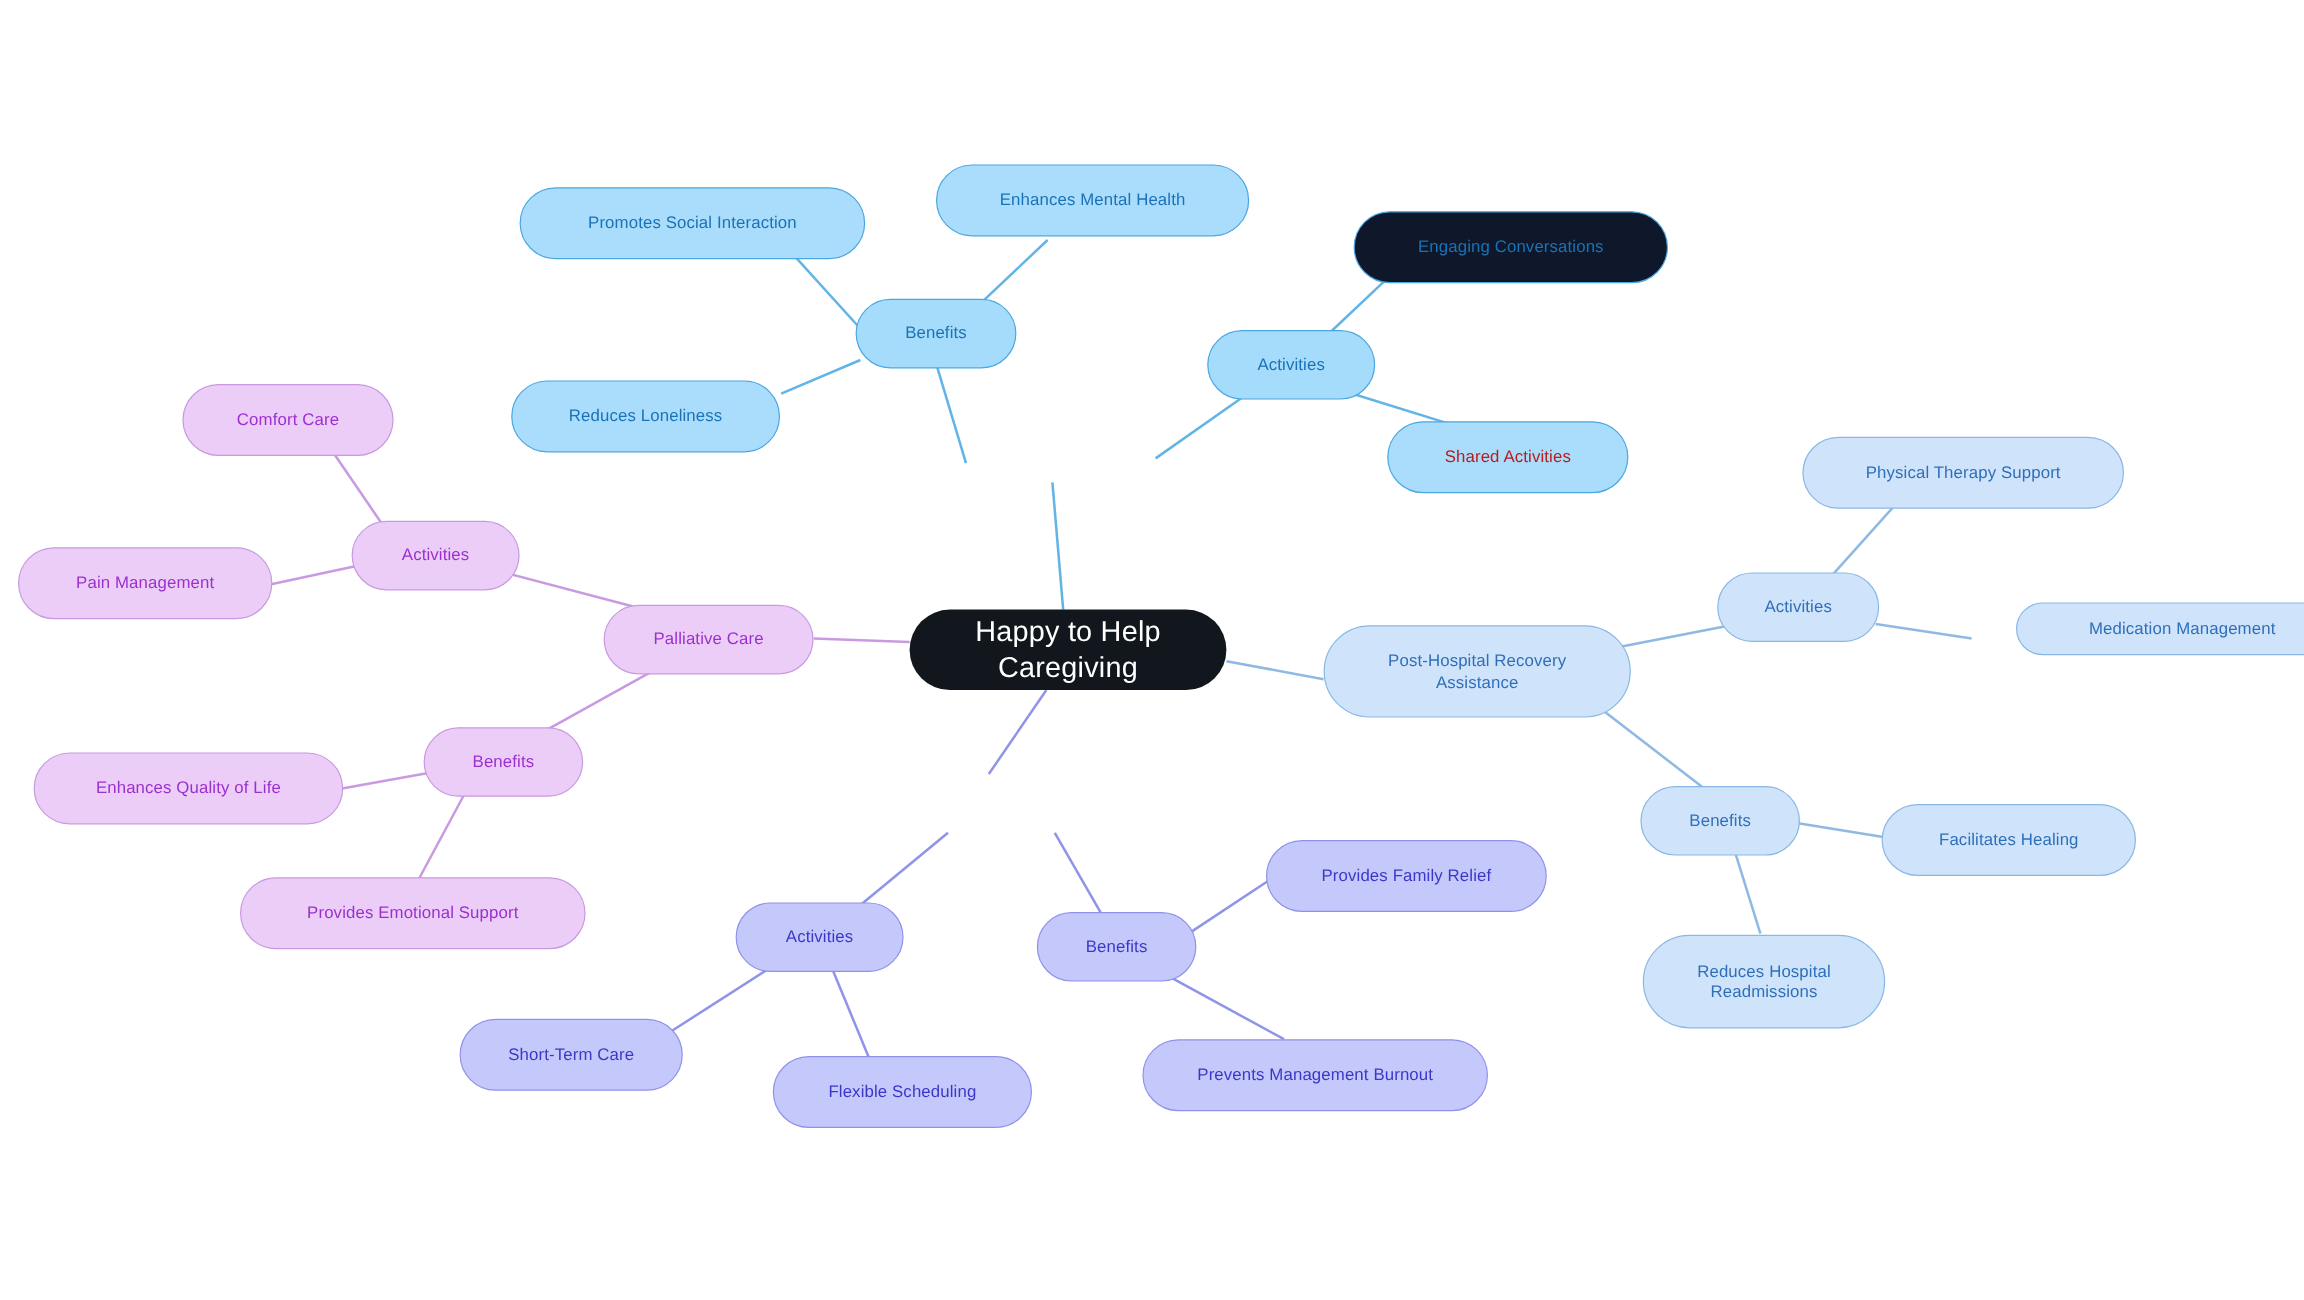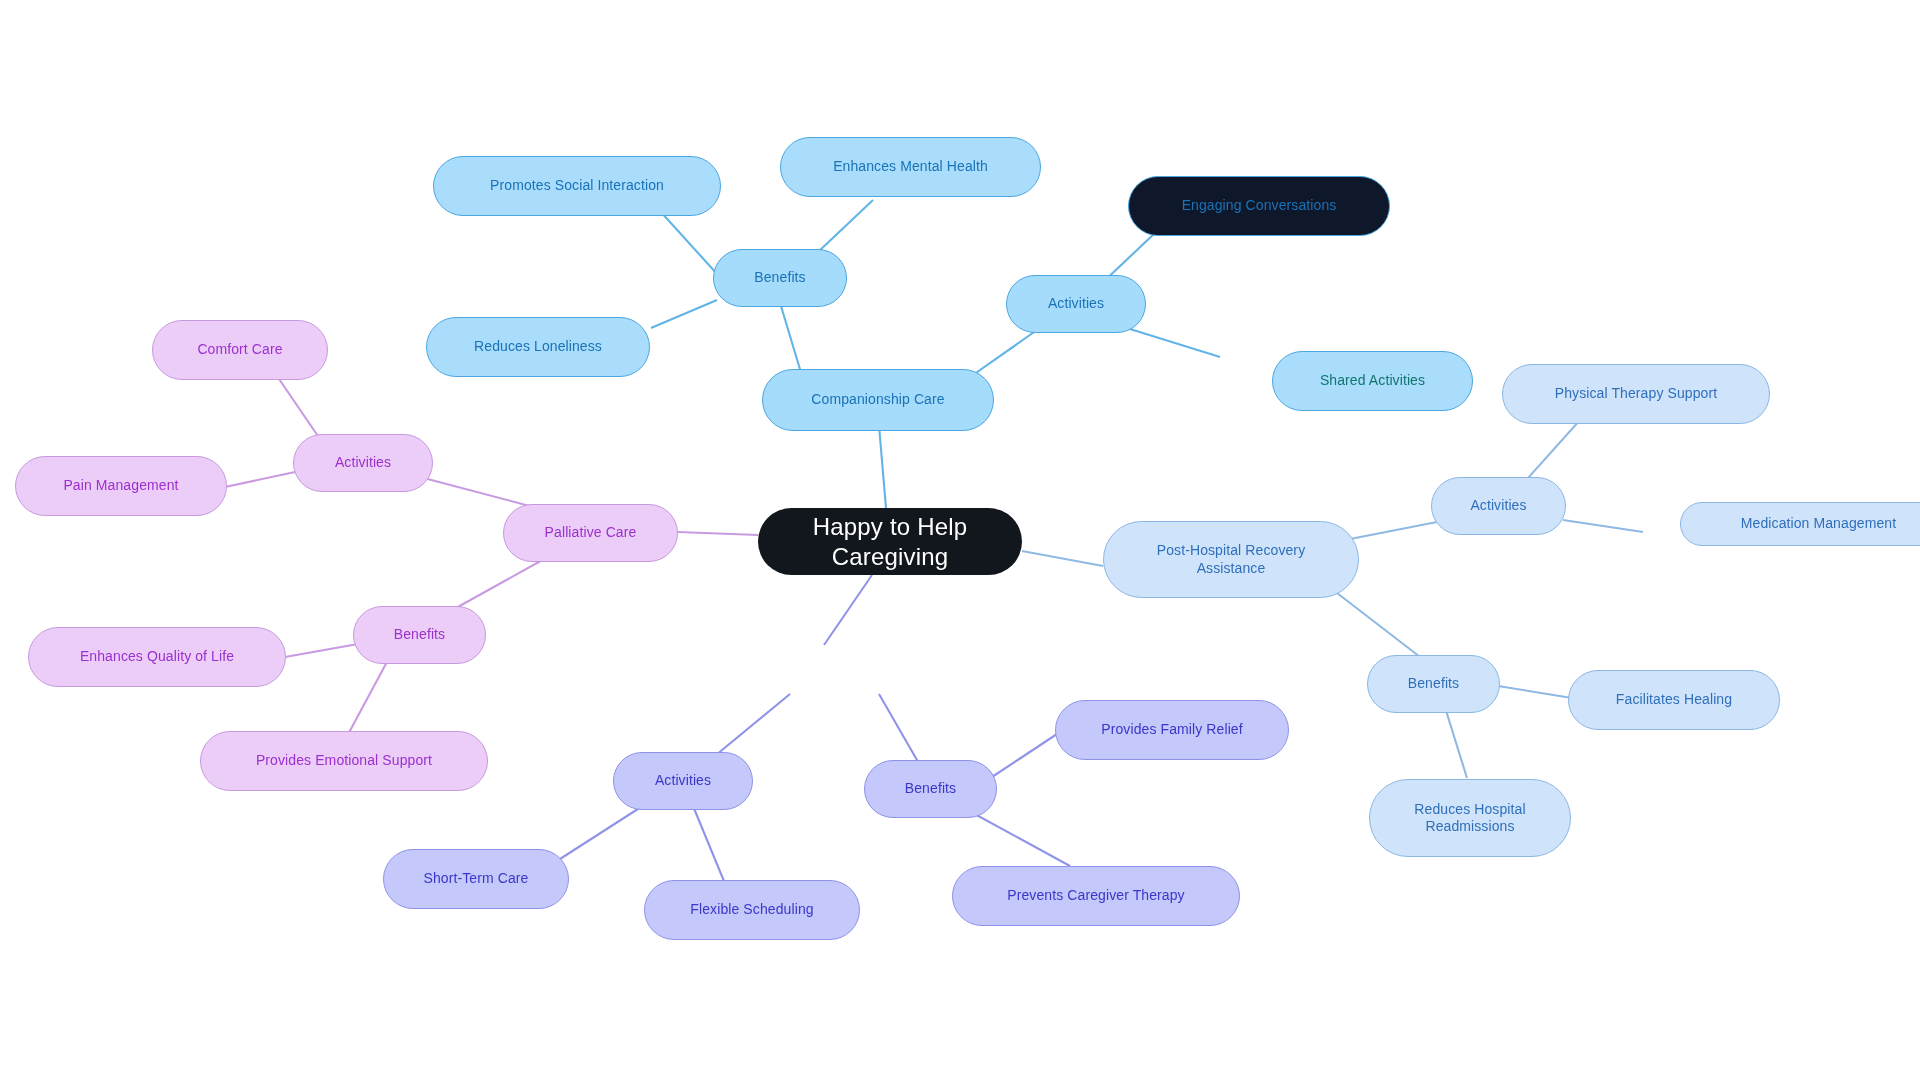"Shared Activities" div.node { color: #0f766e -> #b91c1c; left: 1272px -> 1156px }
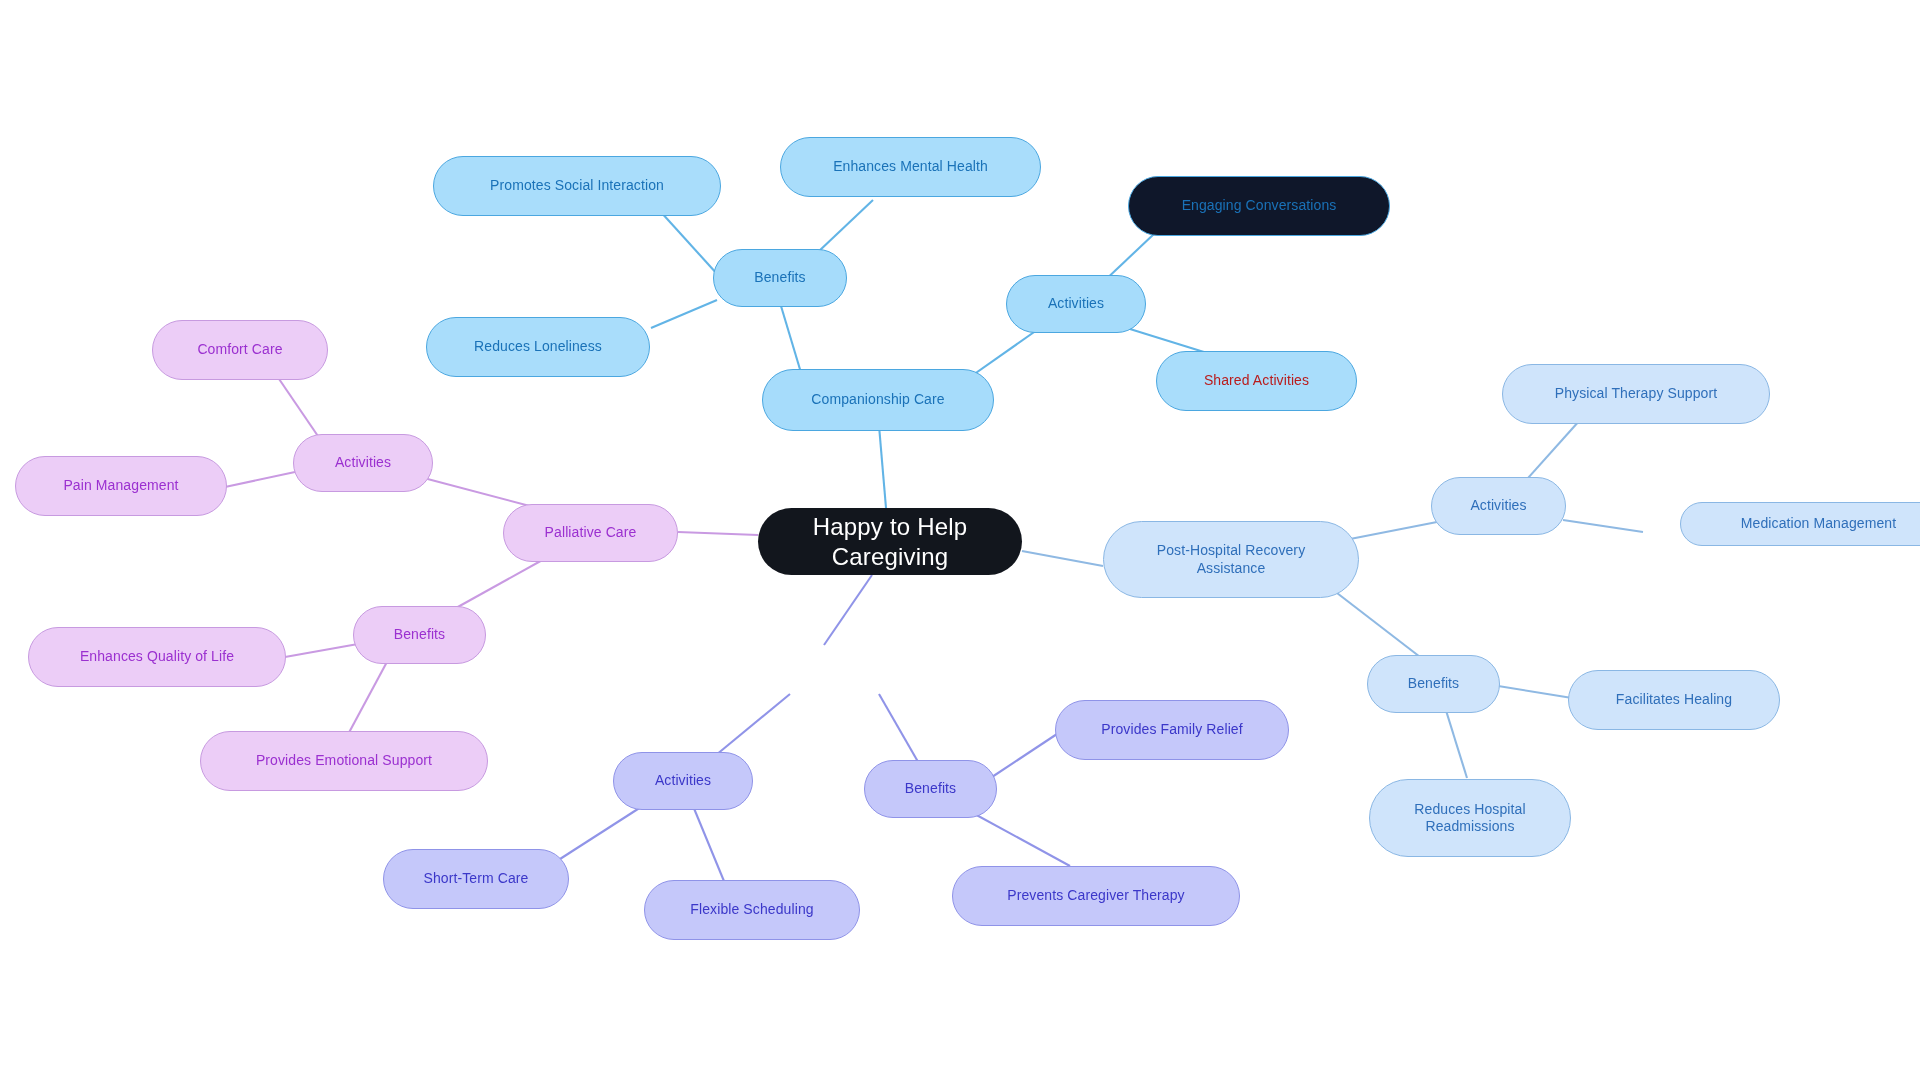"Companionship Care" div.node { html: <div>Companionship Care</div> -> none }
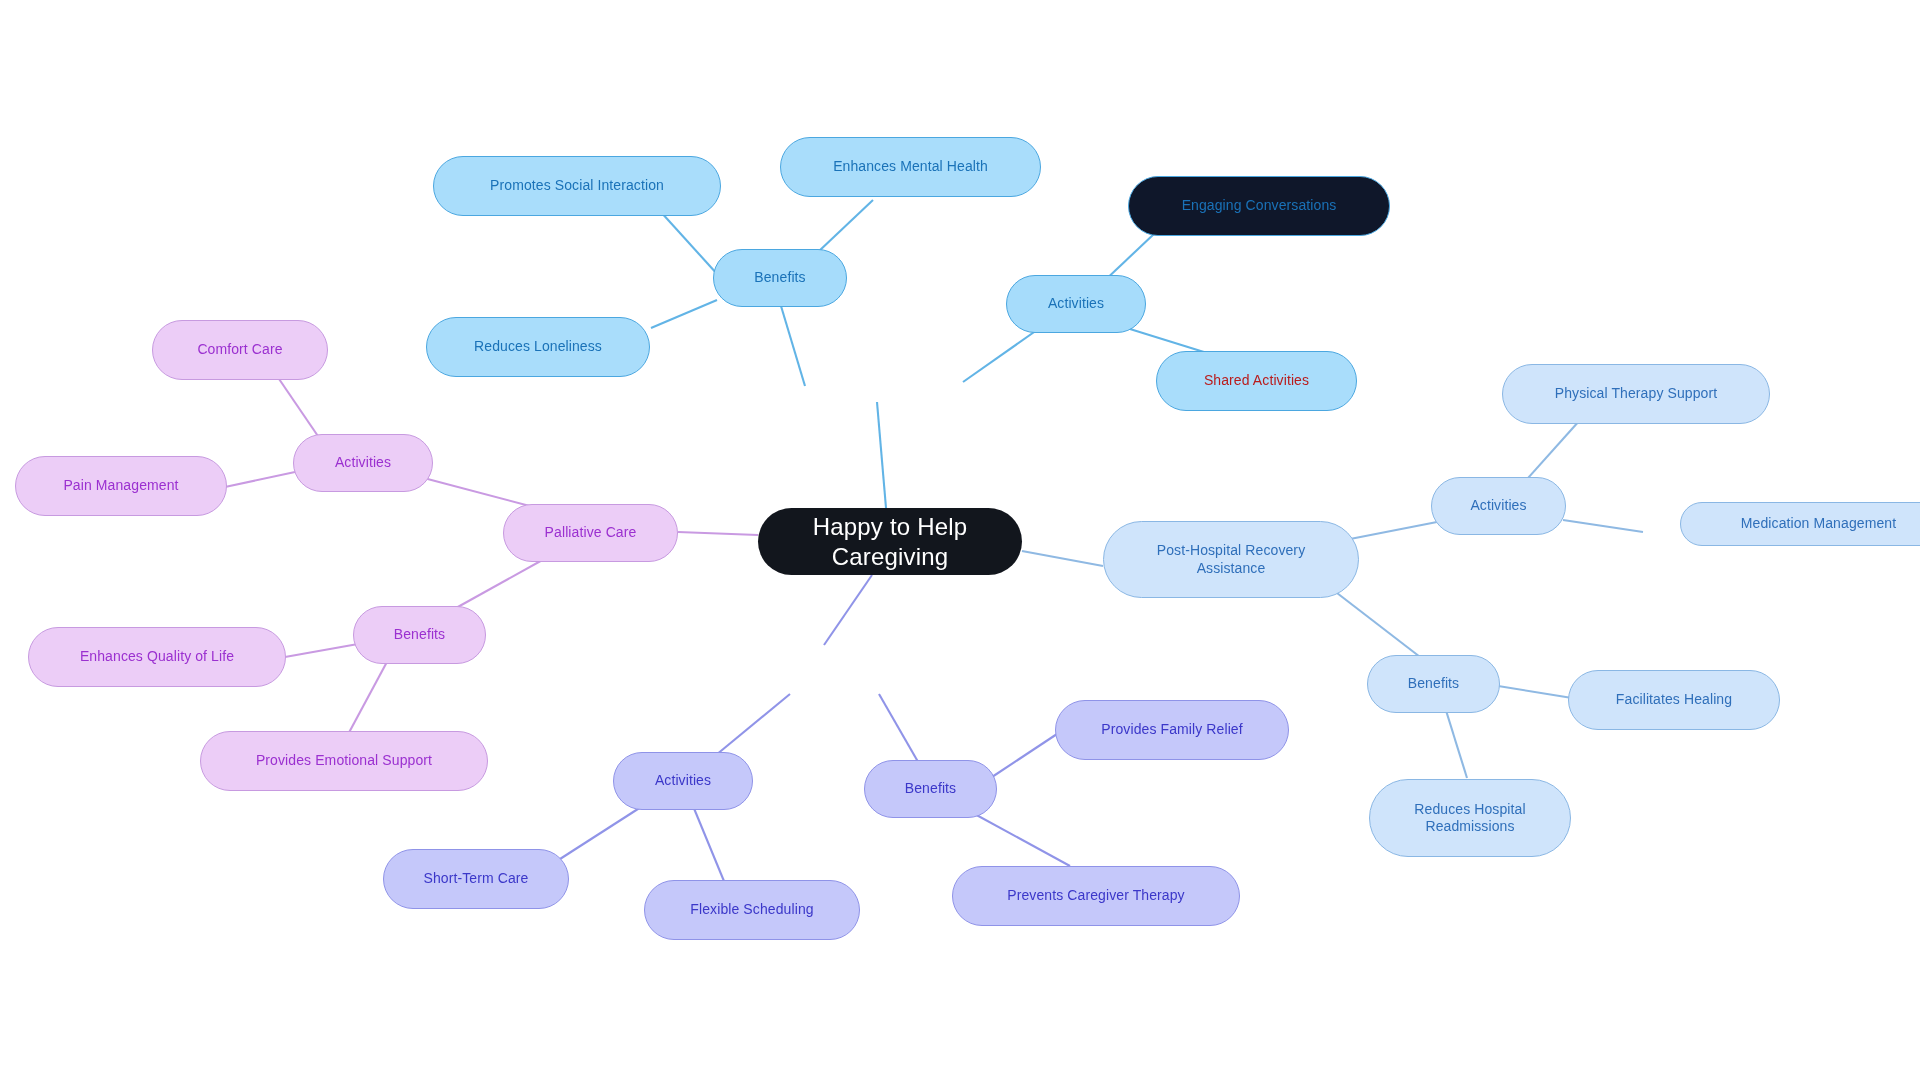"Prevents Caregiver Therapy" div.node { text: Caregiver Therapy -> Management Burnout }
